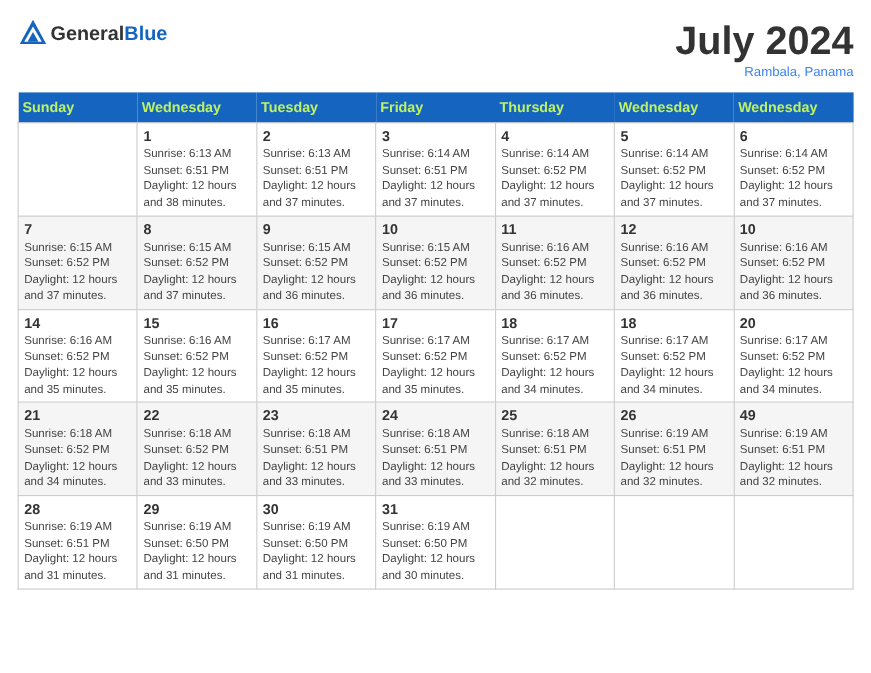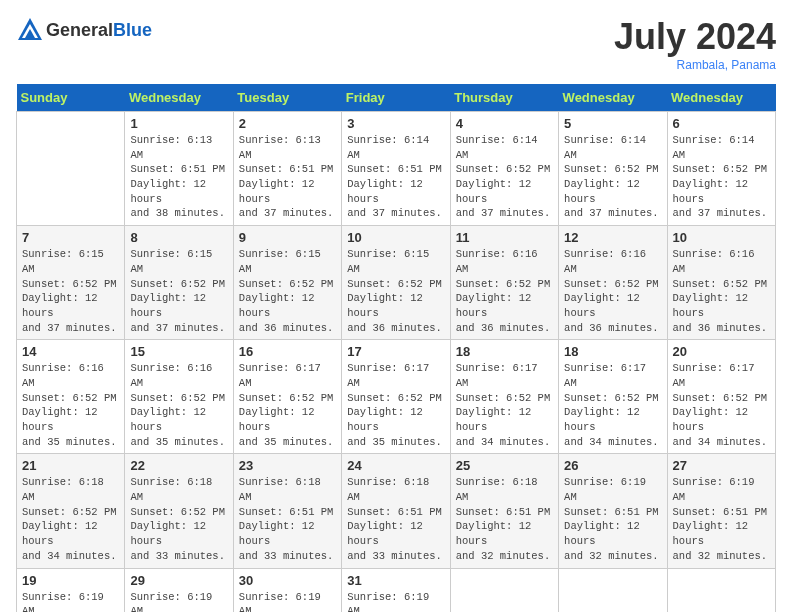"Sunrise: 6:13 AM" .day-info { font-family: Liberation Mono, monospace -> none }
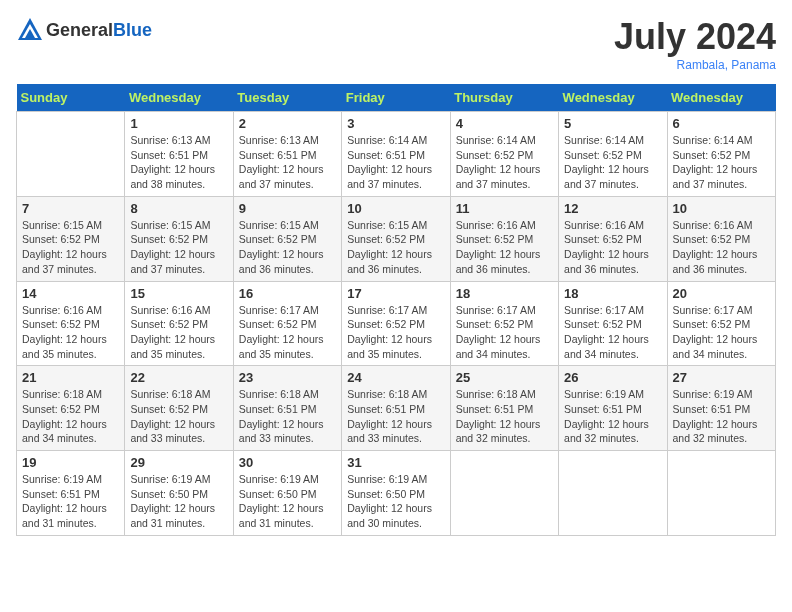"27" span.day-num { text: 27 -> 49 }
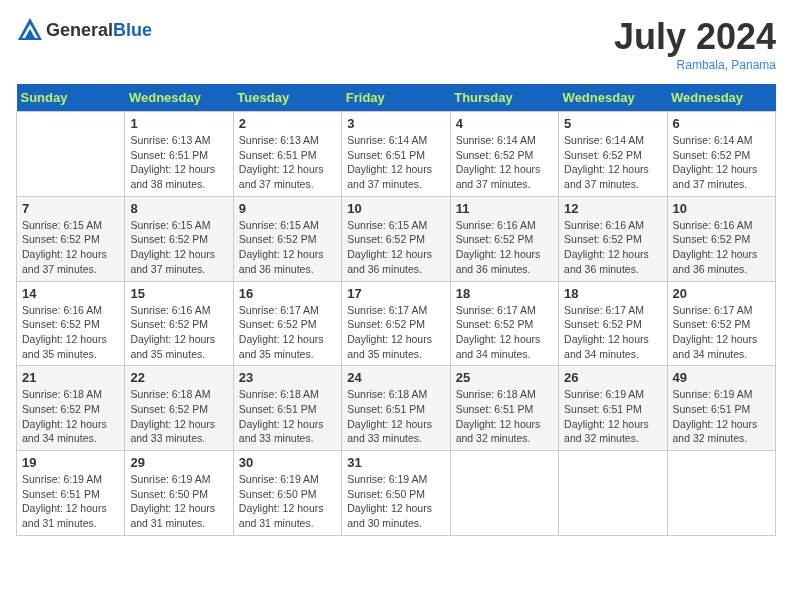"19" span.day-num { text: 19 -> 28 }
